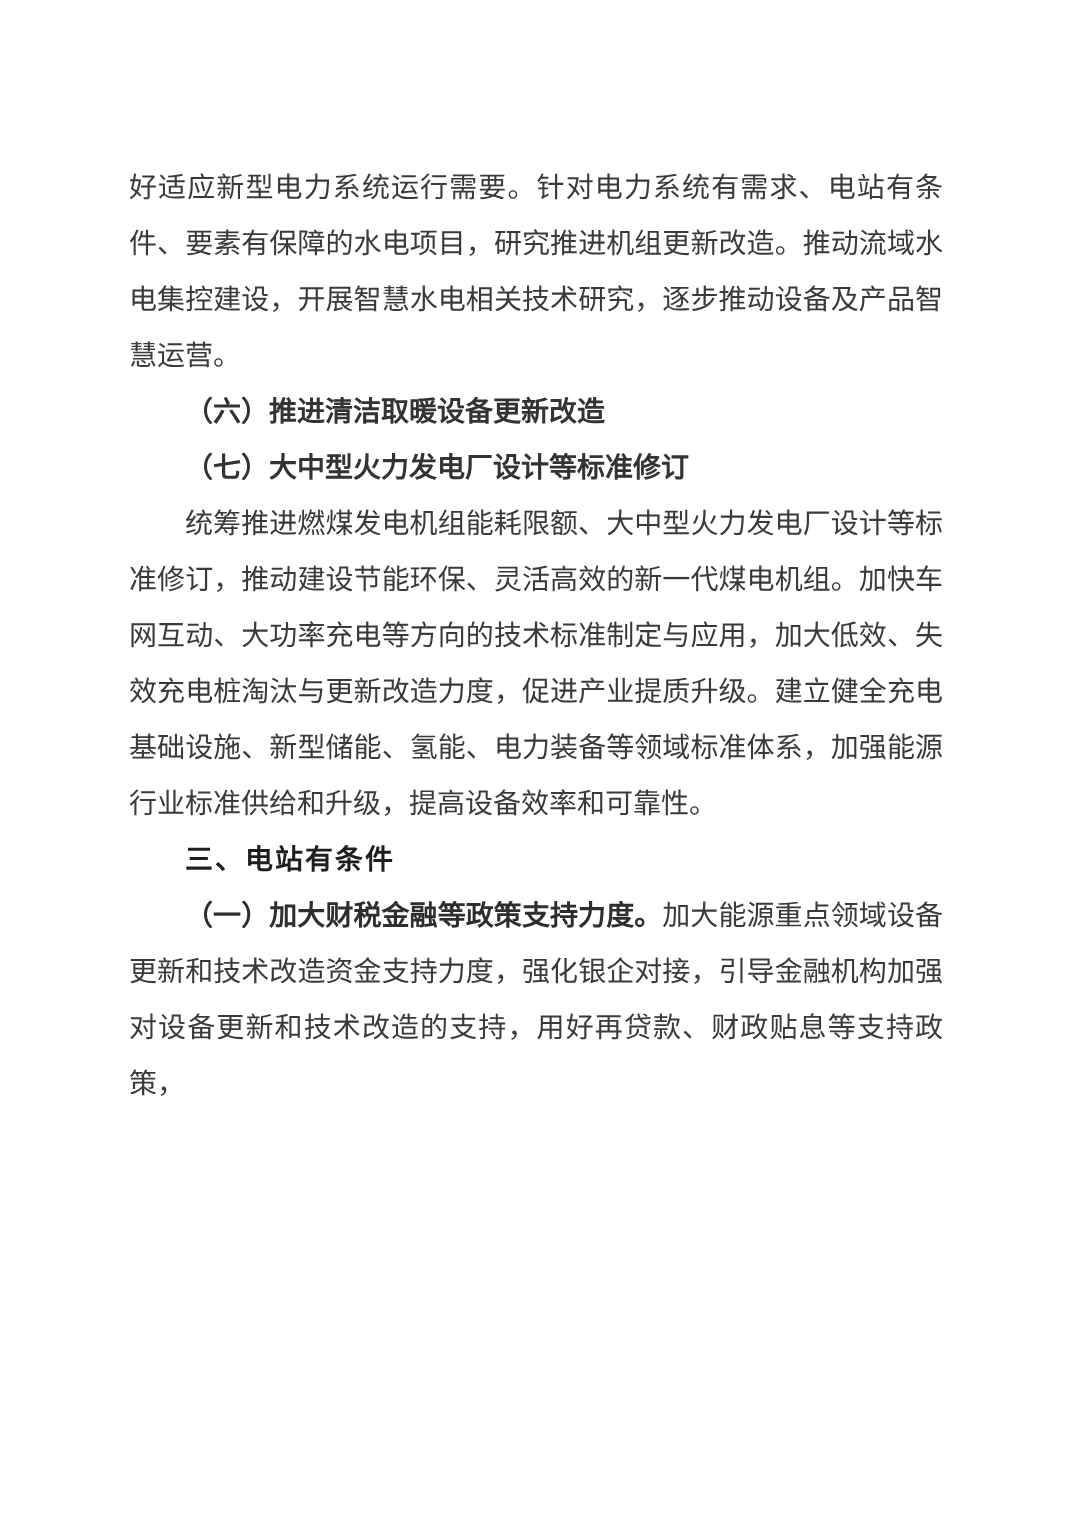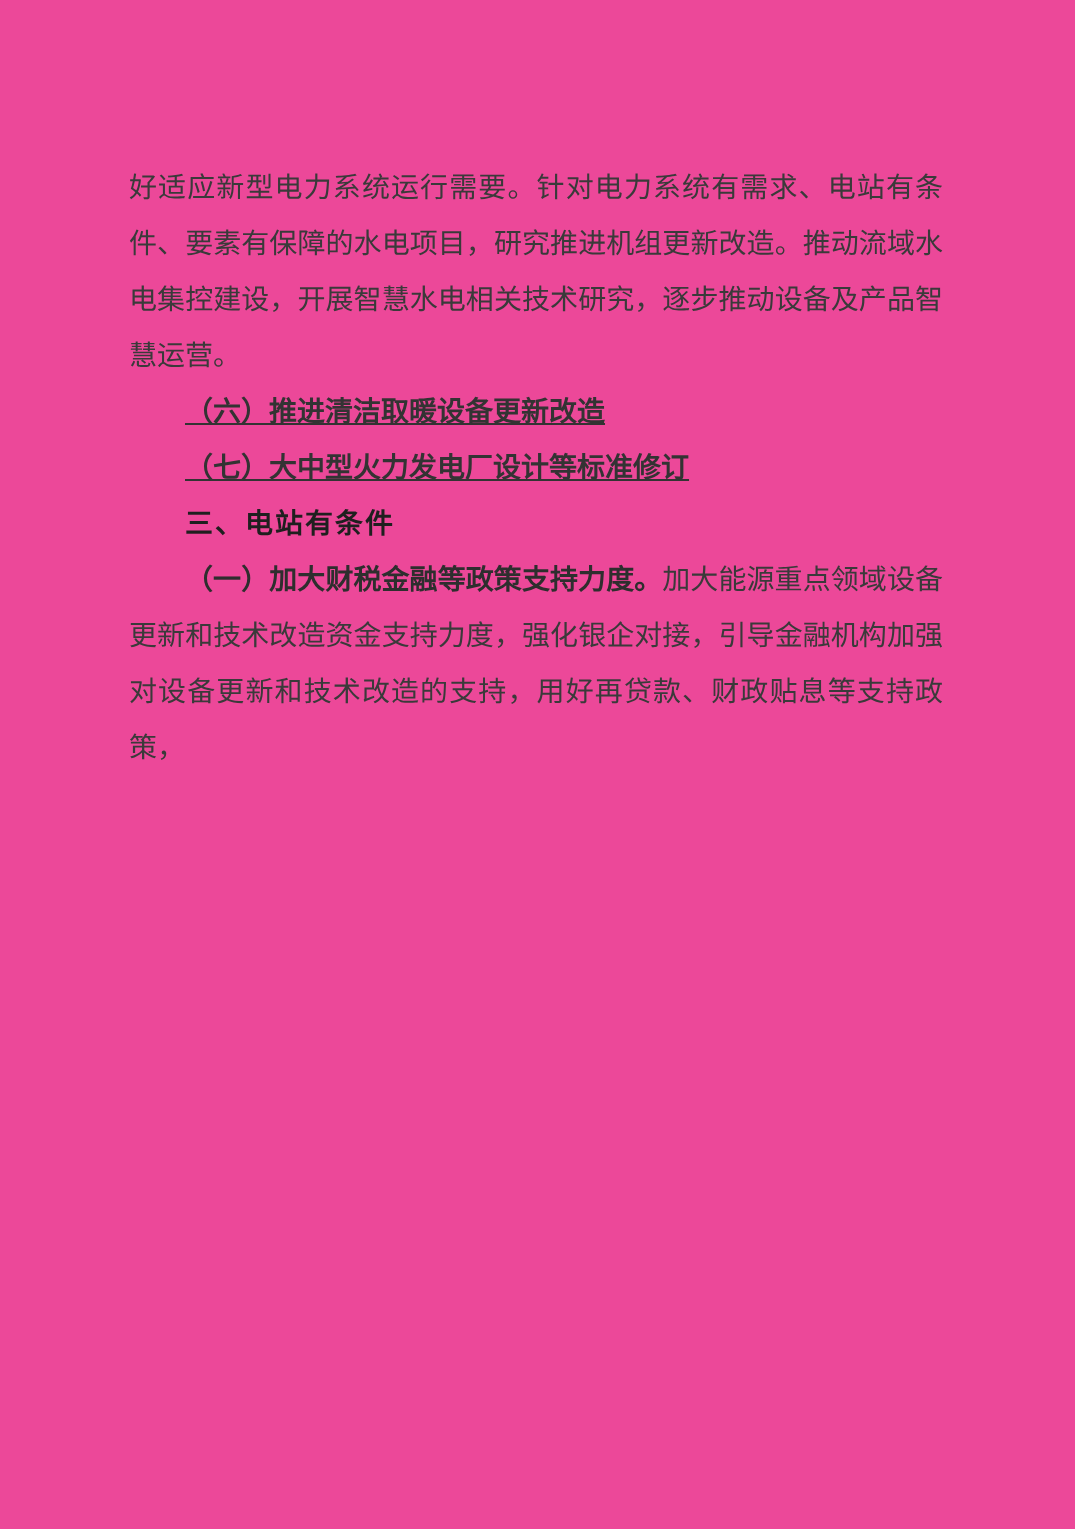"好适应新型电力系统运行需要。针对电力系统有需求、电站有条件、要素有保障的水电项目" .page { background: #ec4899 -> #ffffff }
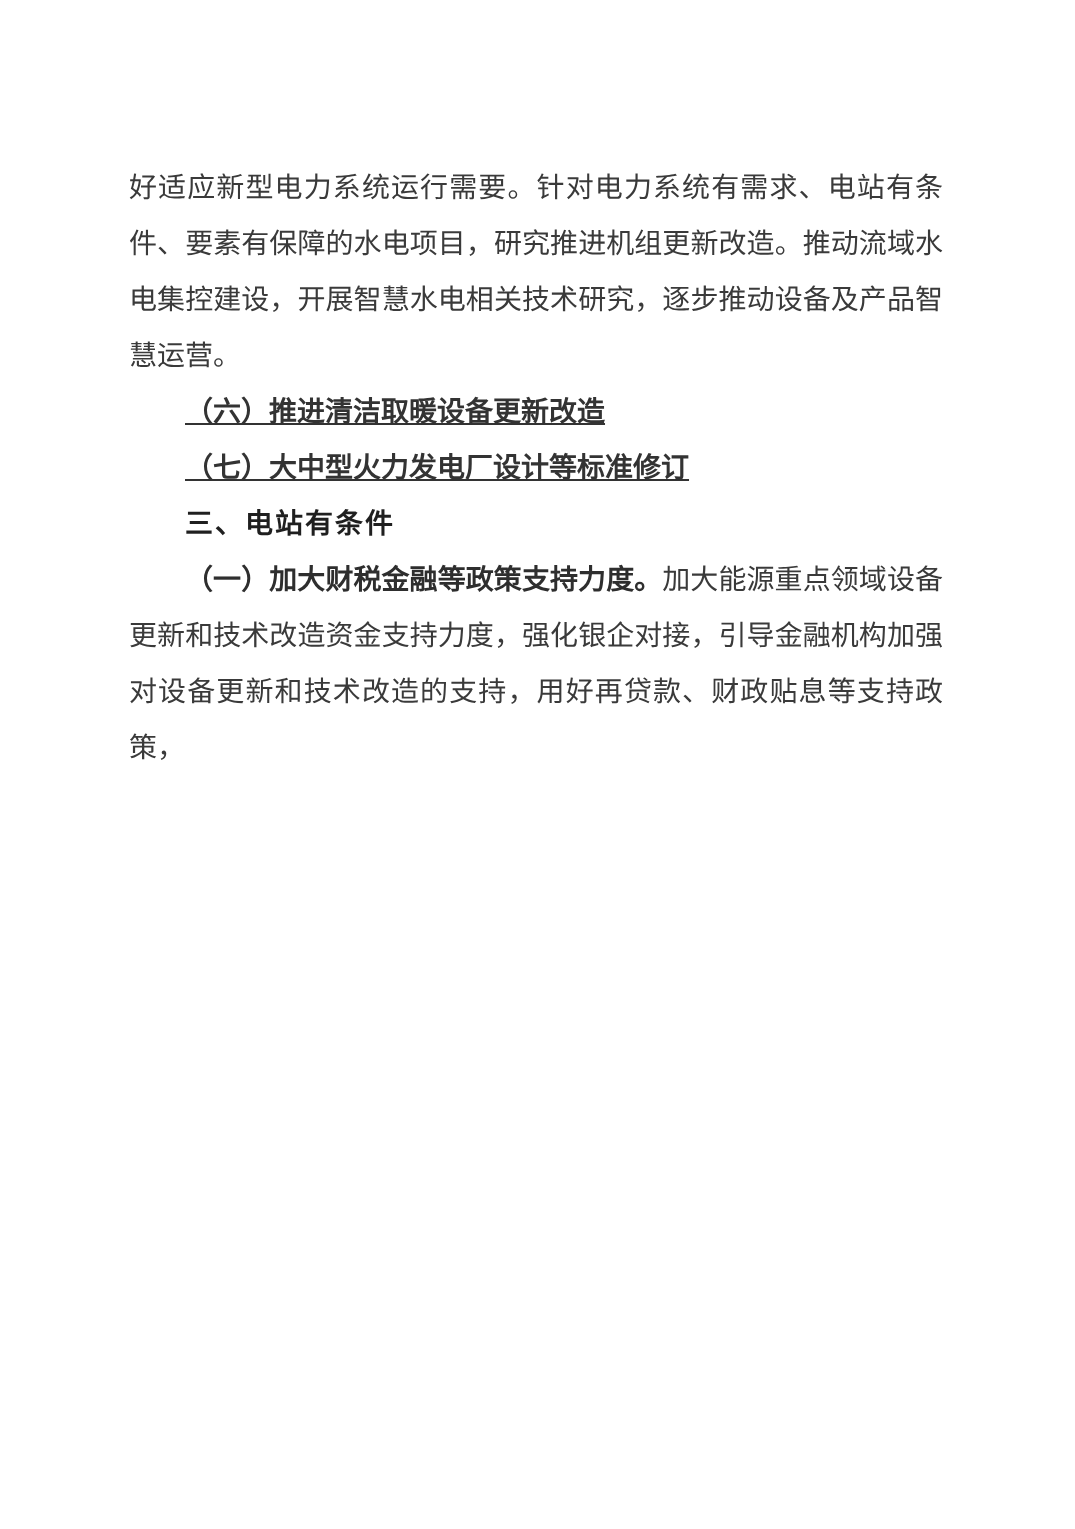"（六）推进清洁取暖设备更新改造" .section-heading { text-decoration: underline -> none }
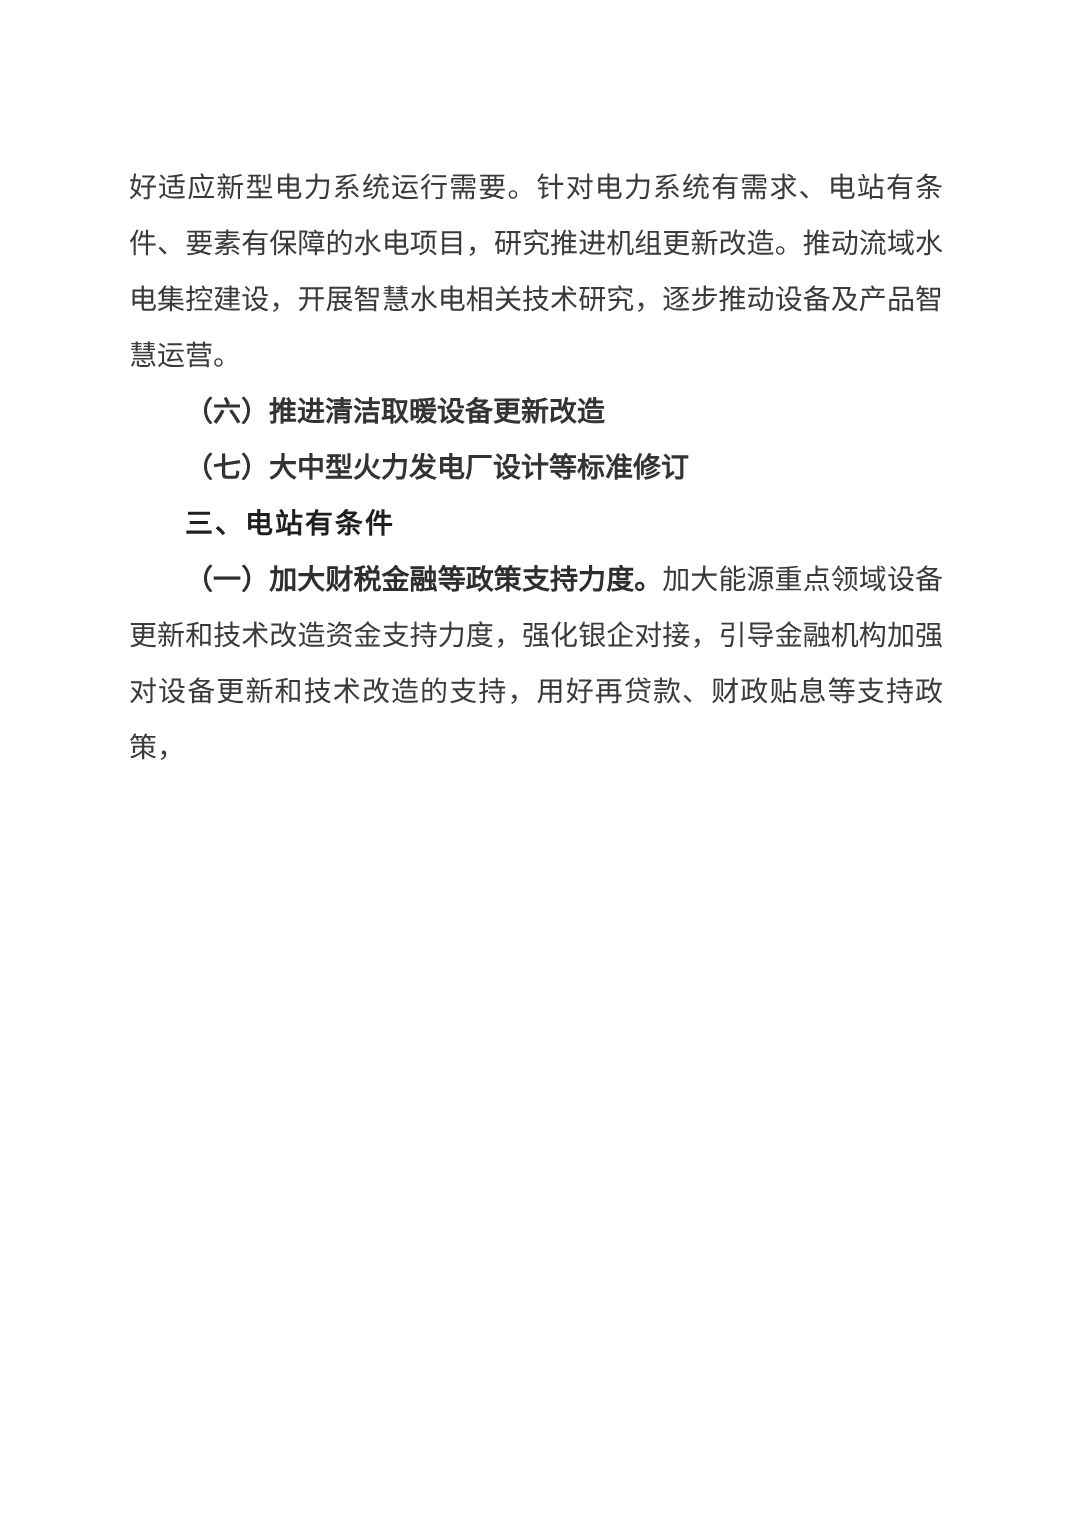"统筹推进燃煤发电机组能耗限额、大中型火力发电厂设计等标准修订，推动建设节能环保、" p.body-text { html: none -> <p>统筹推进燃煤发电机组能耗限额、大中型火力发电厂设计等标准修订，推动建设节能环保、灵活高效的新一代煤电机组。加快车网互动、大功率充电等方向的技术标准制定与应用，加大低效、失效充电桩淘汰与更新改造力度，促进产业提质升级。建立健全充电基础设施、新型储能、氢能、电力装备等领域标准体系，加强能源行业标准供给和升级，提高设备效率和可靠性。</p> }
